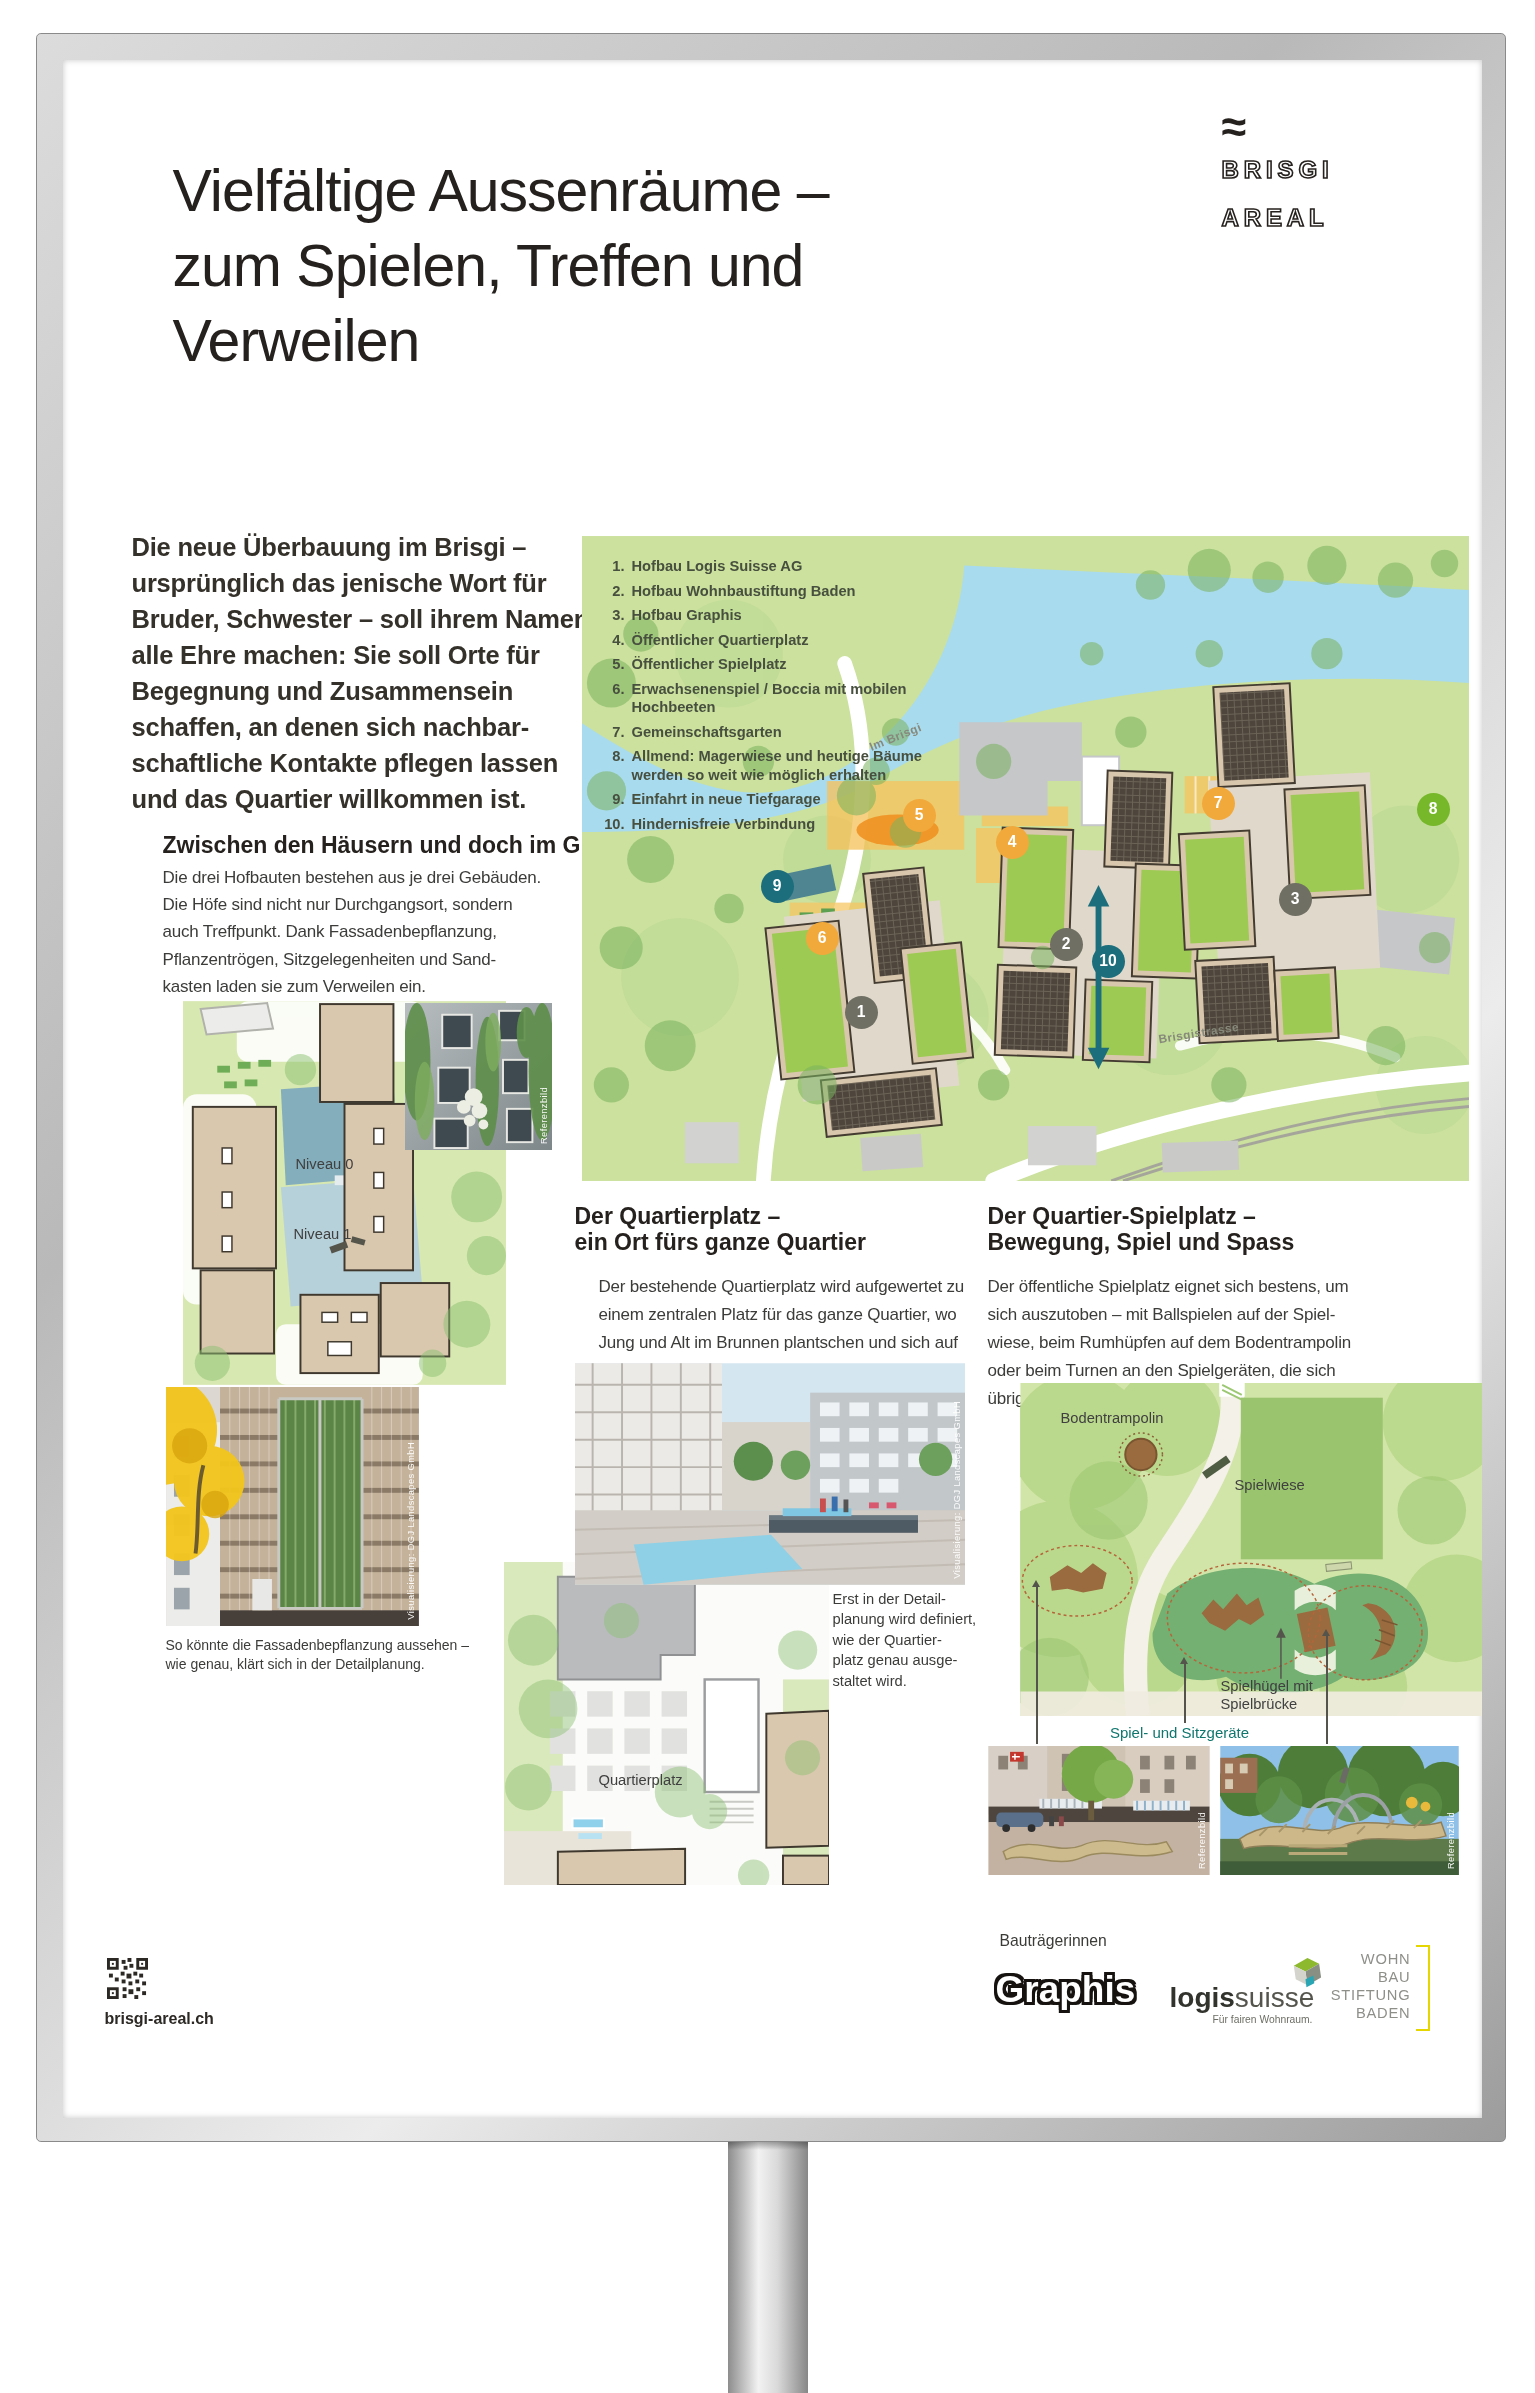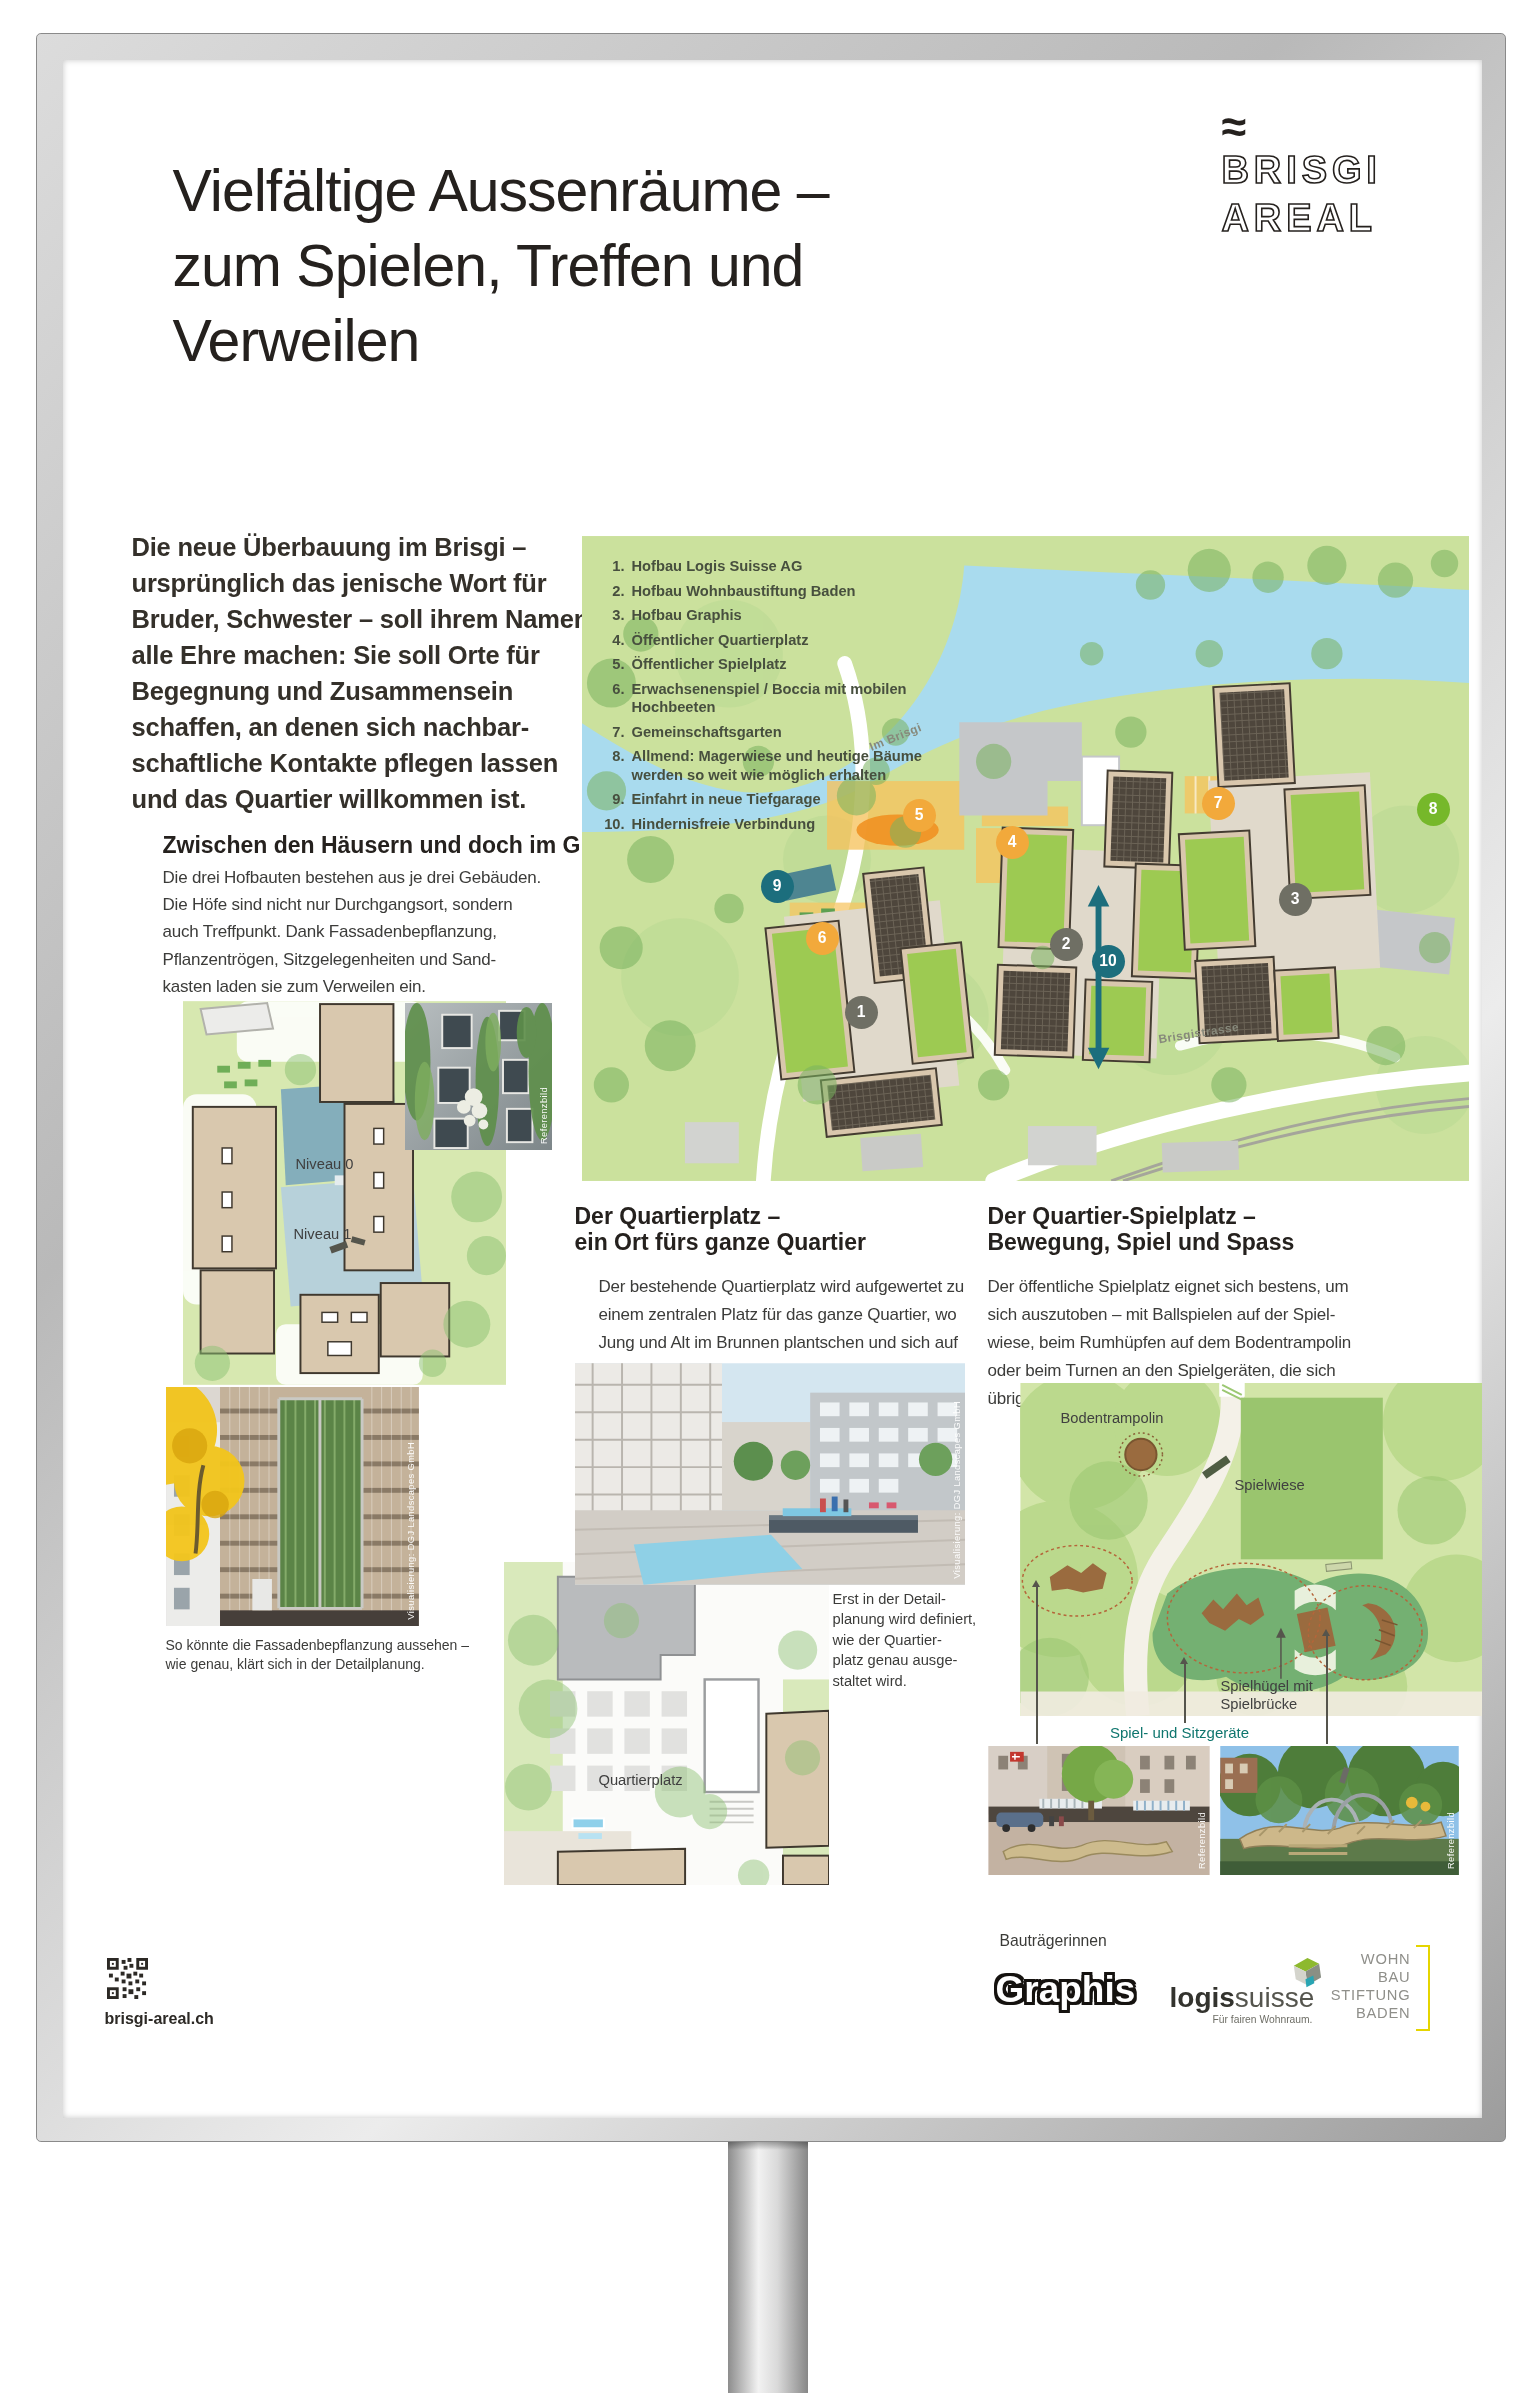"BRISGI" .logo .word { font-size: 38px -> 24px }
